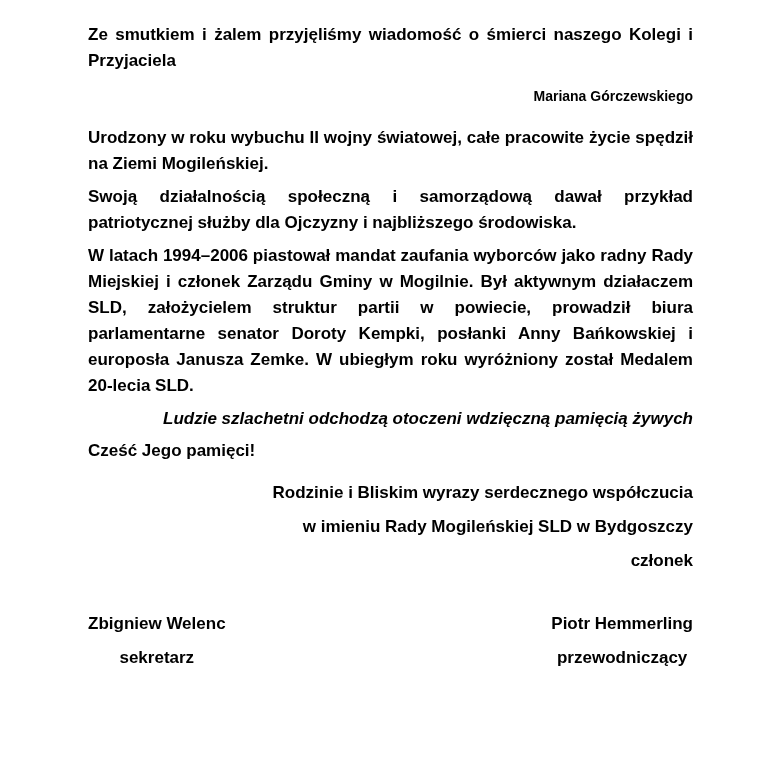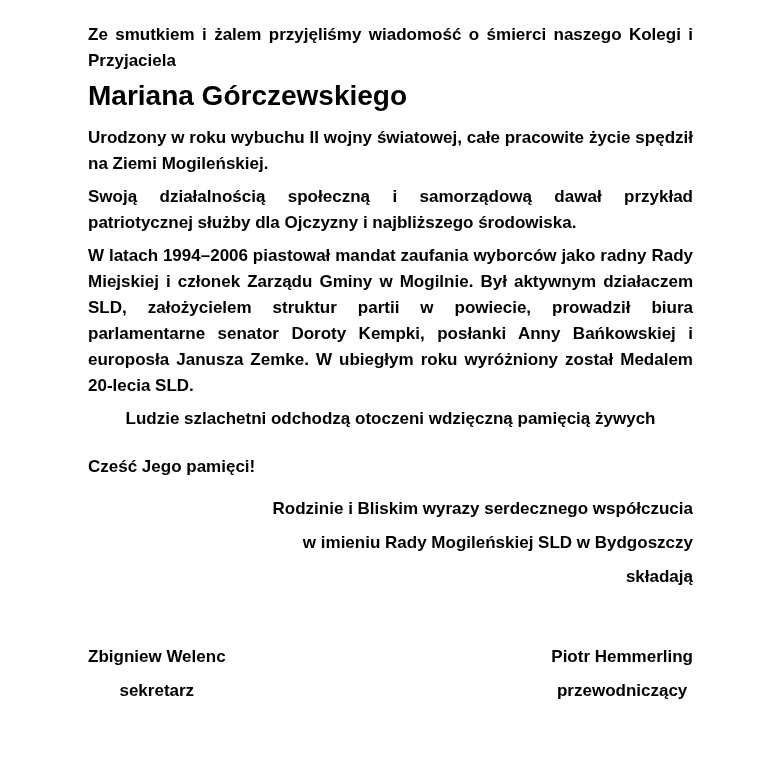"Mariana Górczewskiego" .name-heading { font-size: 28px -> 14px; text-align: left -> right }
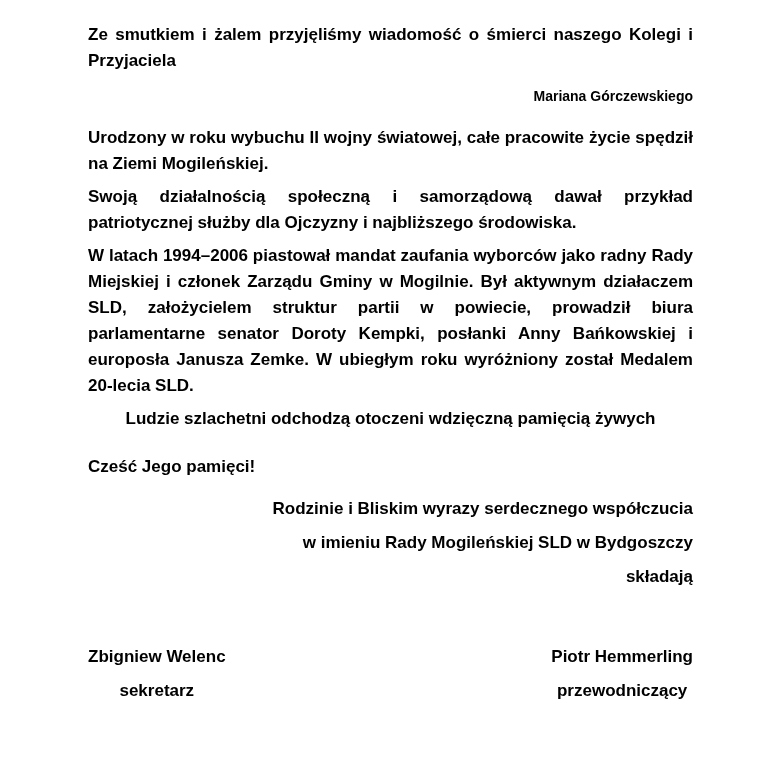"Ludzie szlachetni odchodzą otoczeni" .quote { font-style: none -> italic; margin: 2px 0 22px 0 -> 2px 0 6px 0; text-align: center -> right }
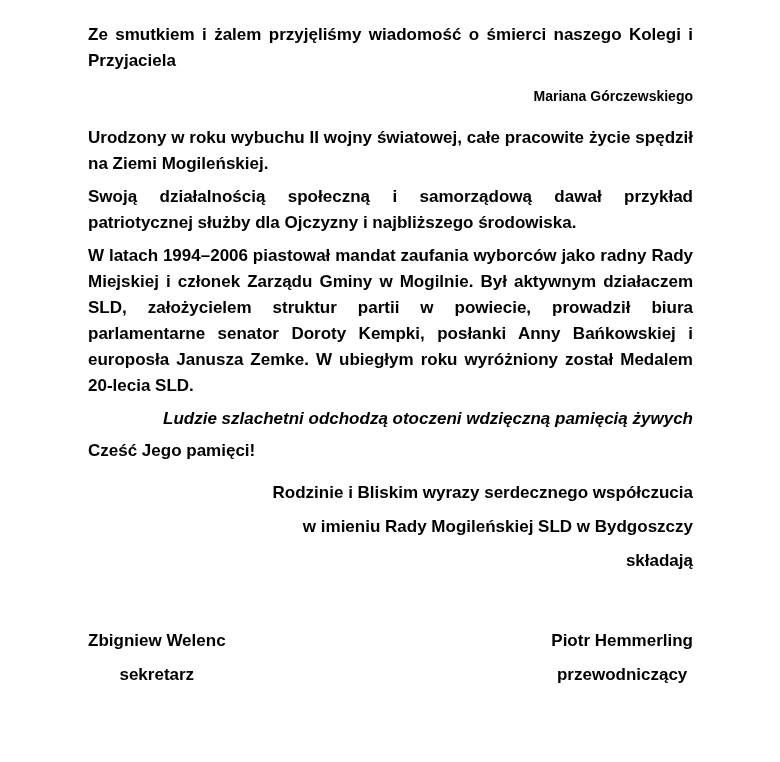"składają" p.center-line { text: składają -> członek }
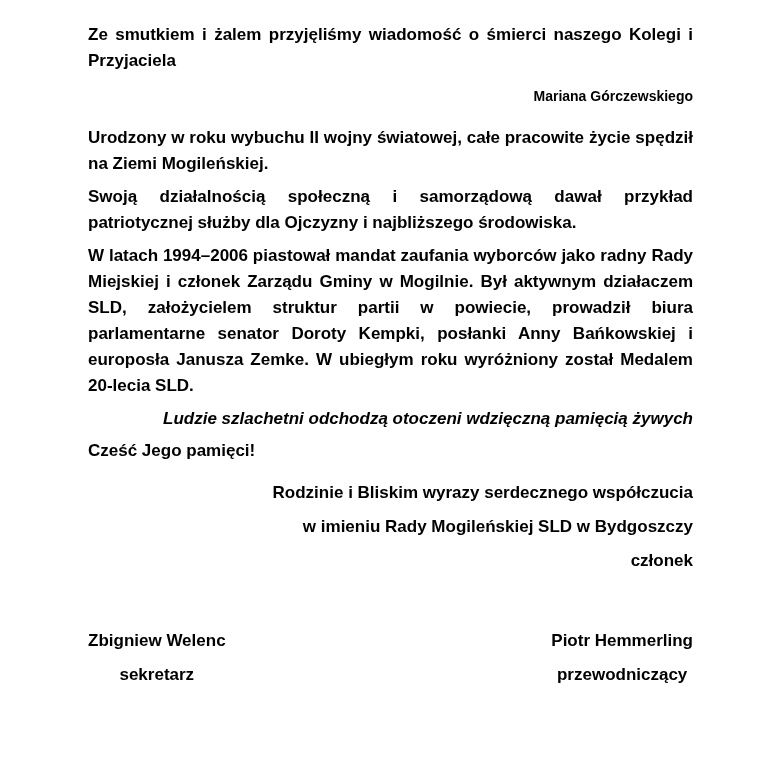"Zbigniew Welenc" .signatures { margin-top: 50px -> 33px }
